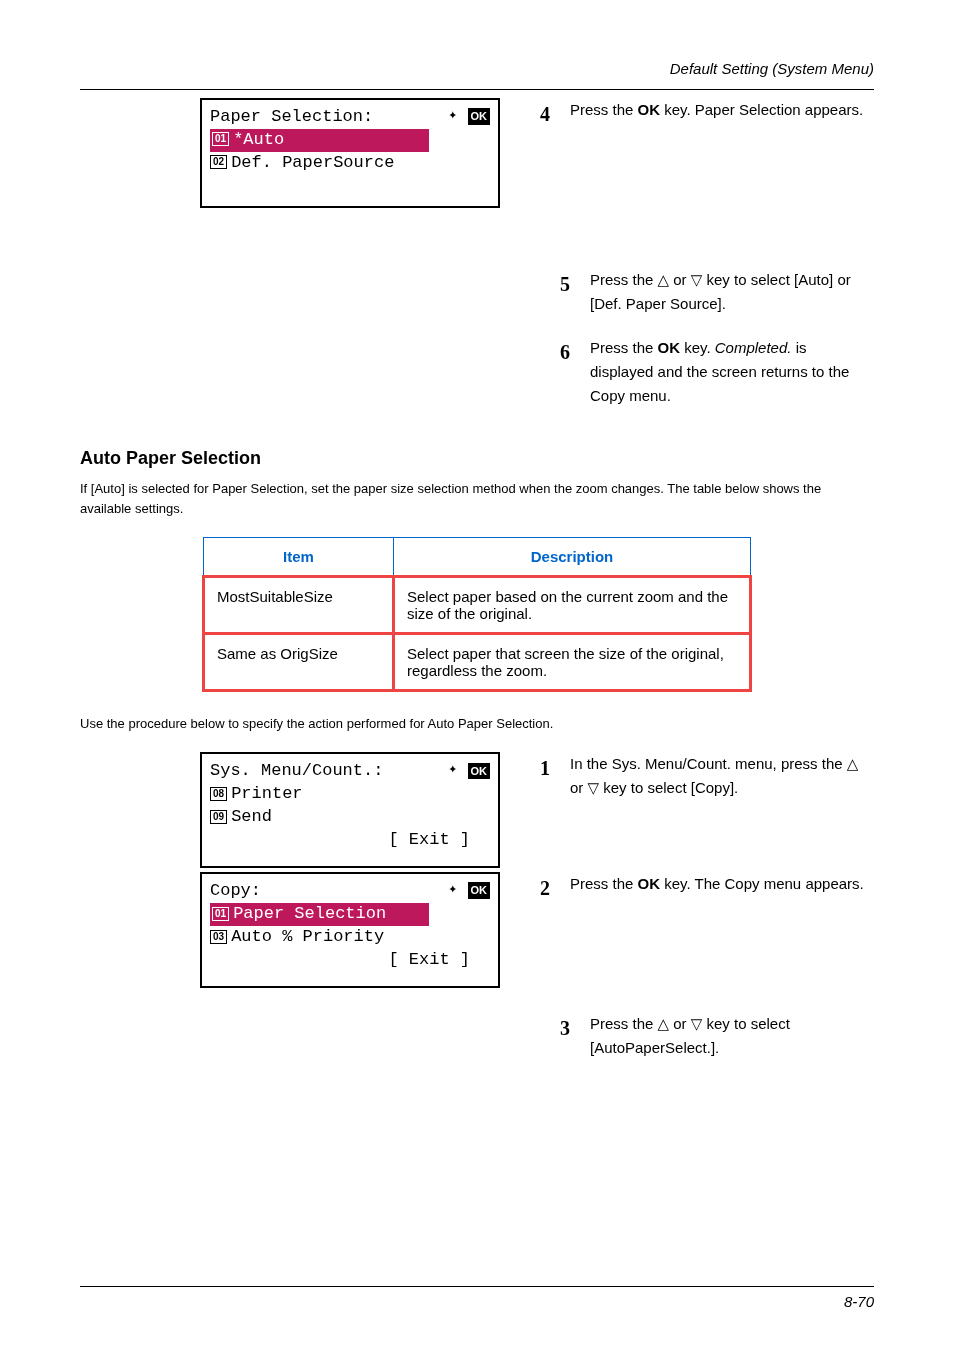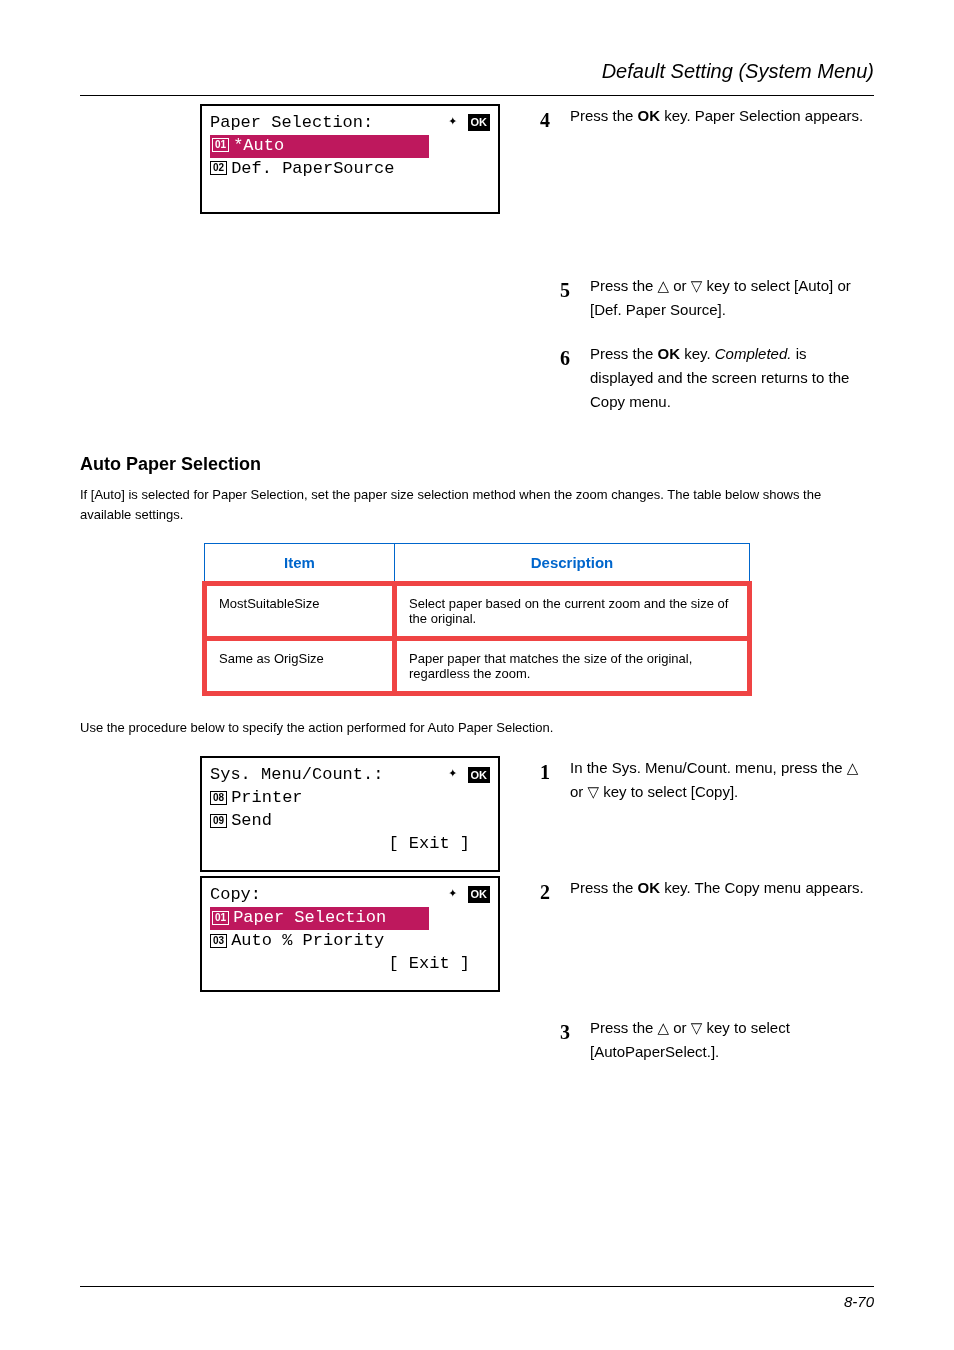"Default Setting (System Menu)" .runhead { font-size: 20px -> 15px }
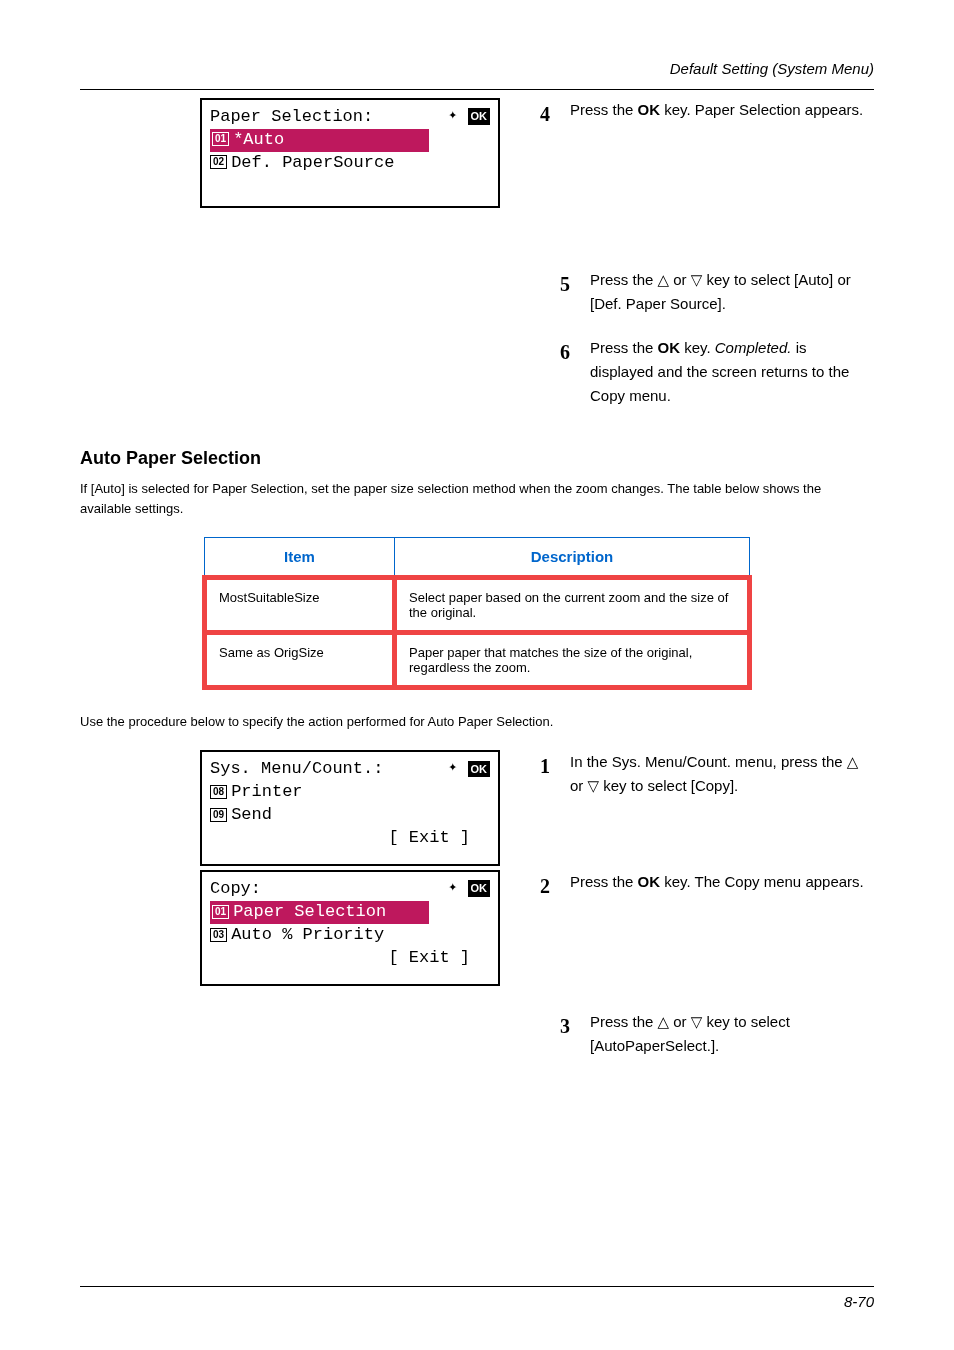"MostSuitableSize" .table td { border: 5px solid #ef4444 -> 3px solid #ef4444; font-size: 13px -> 15px }
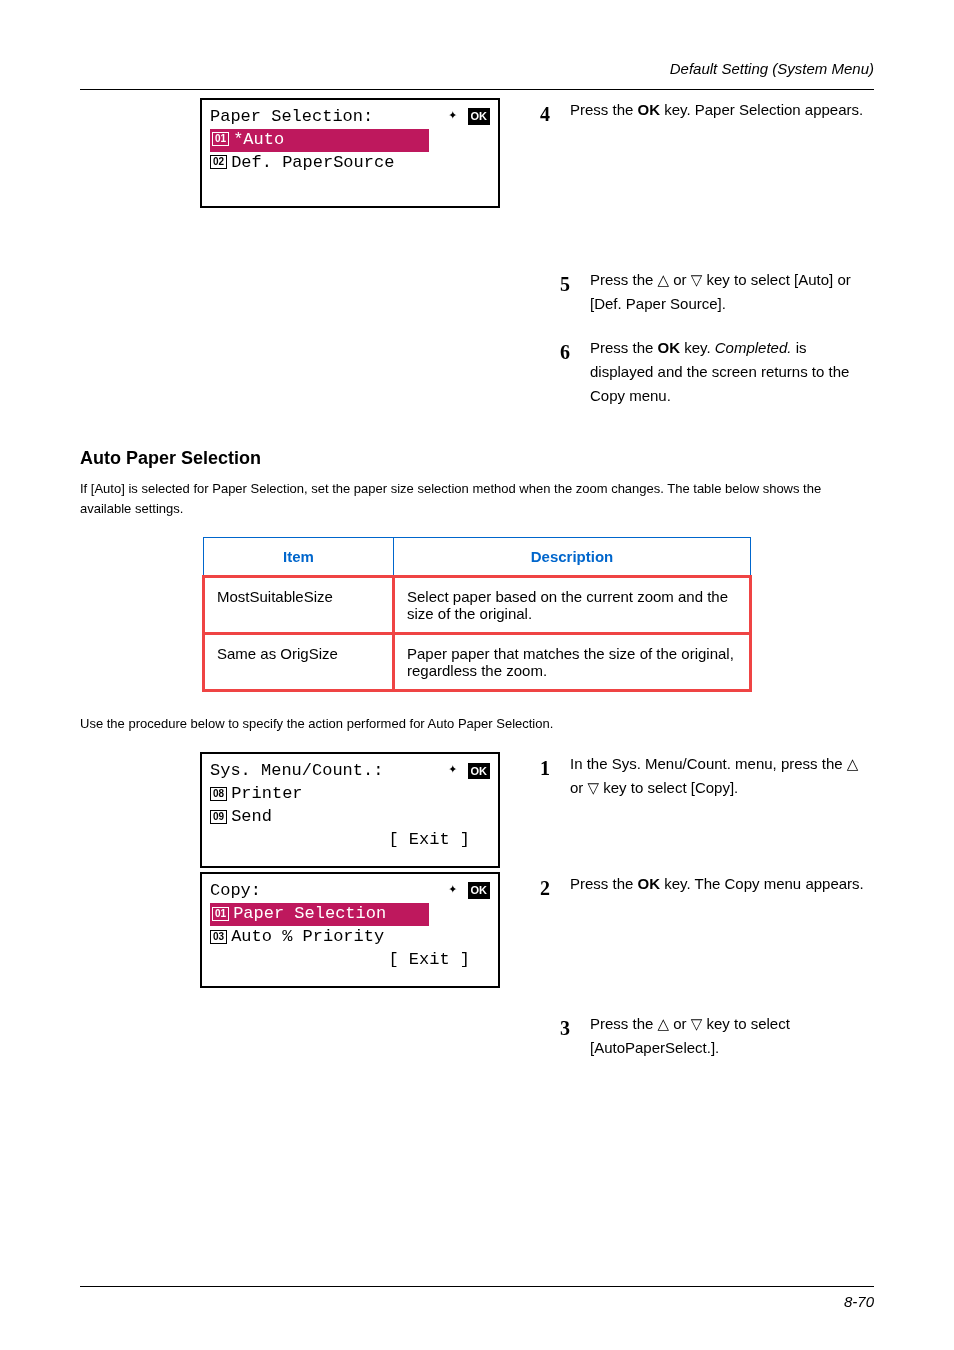"Paper paper that matches the" td { text: Paper paper that matches -> Select paper that screen }
